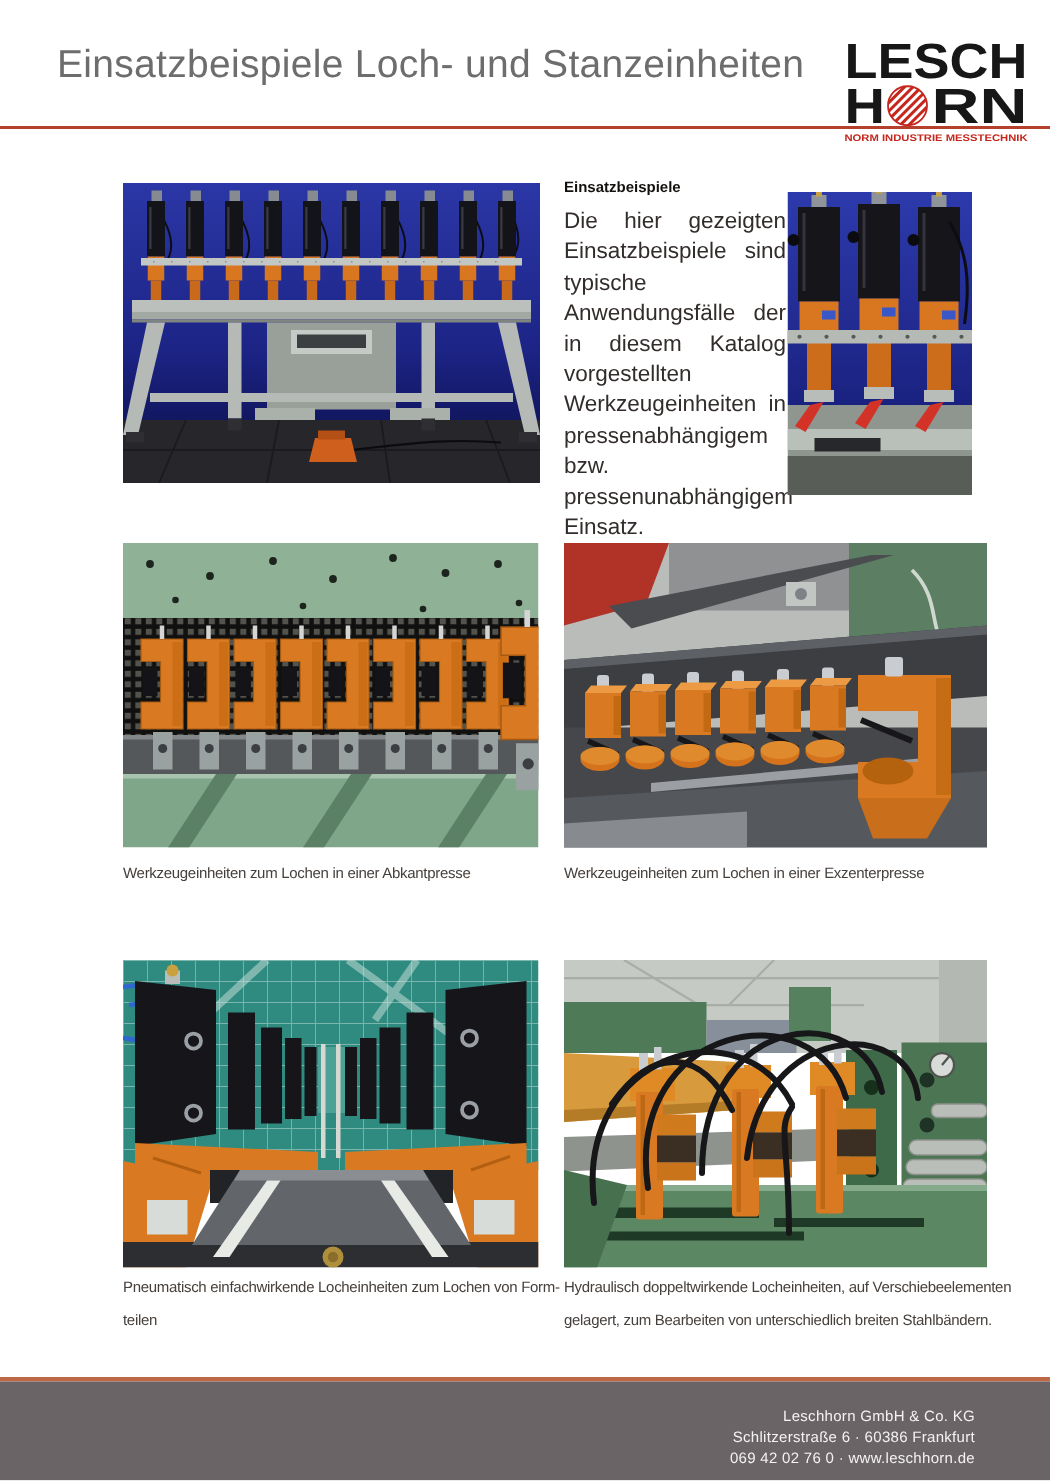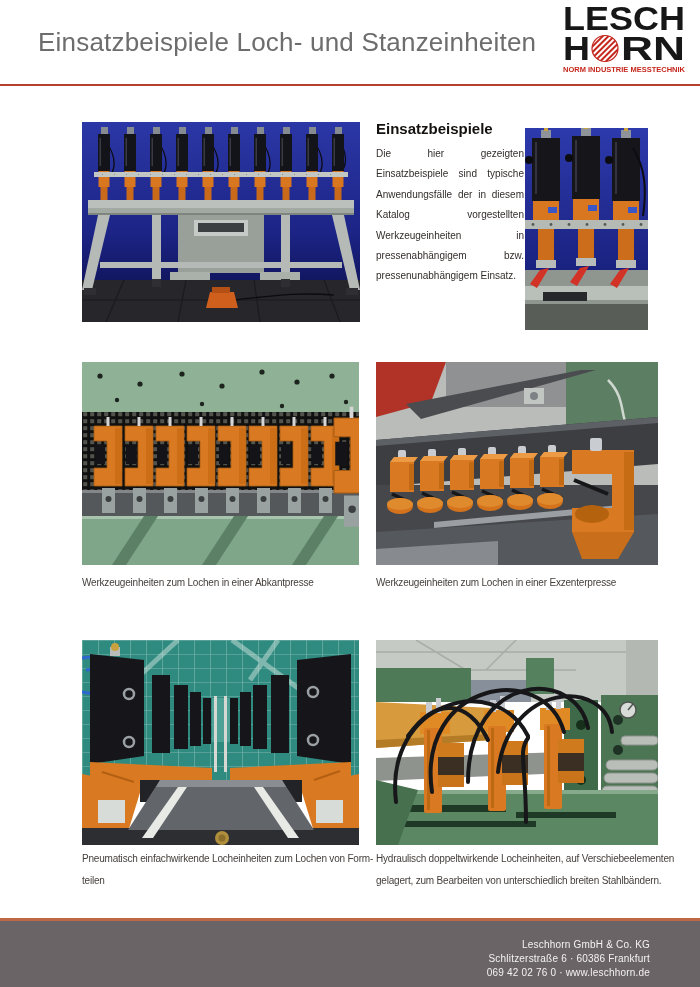"LESCH" .logo { top: 2px -> 24px }
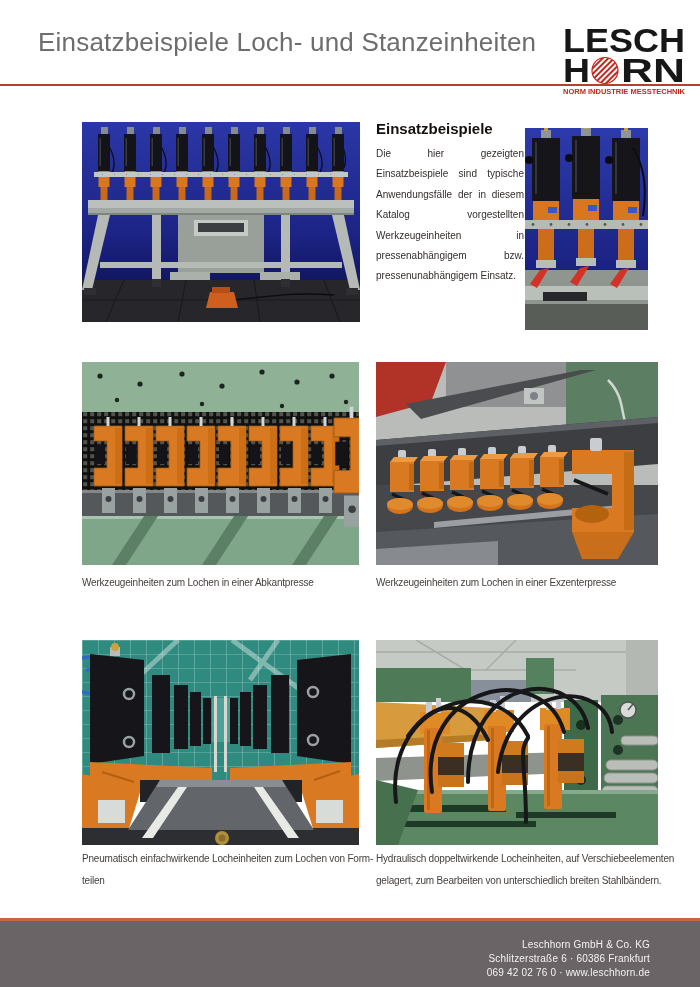"Einsatzbeispiele" .intro-heading { font-size: 15px -> 10px }
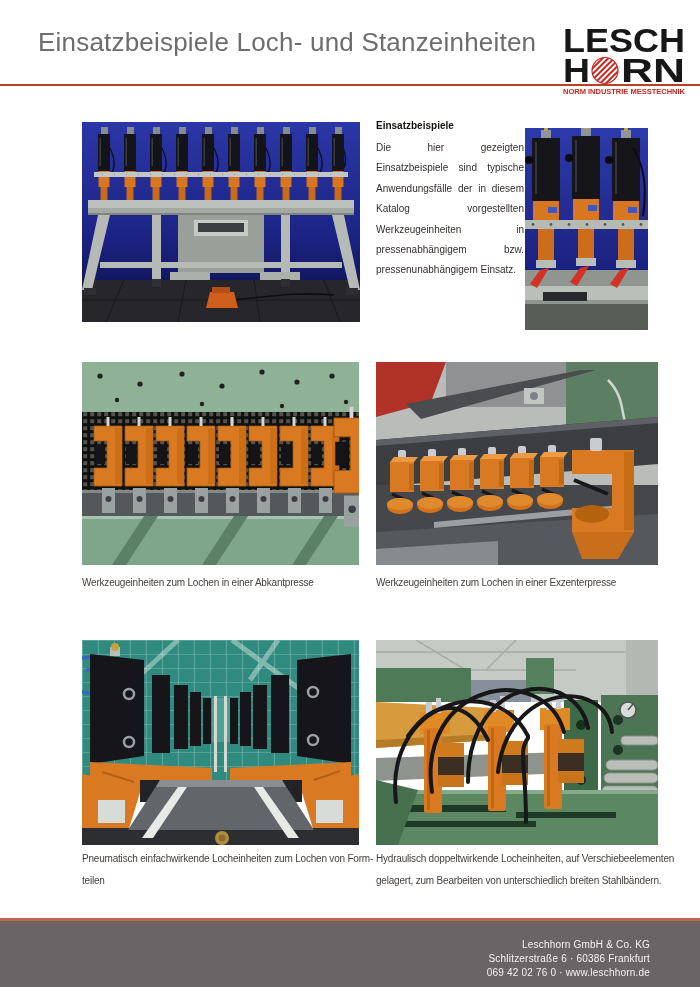"Die hier gezeigten Einsatzbeispiele sind" .intro-body { font-size: 10px -> 15px }
